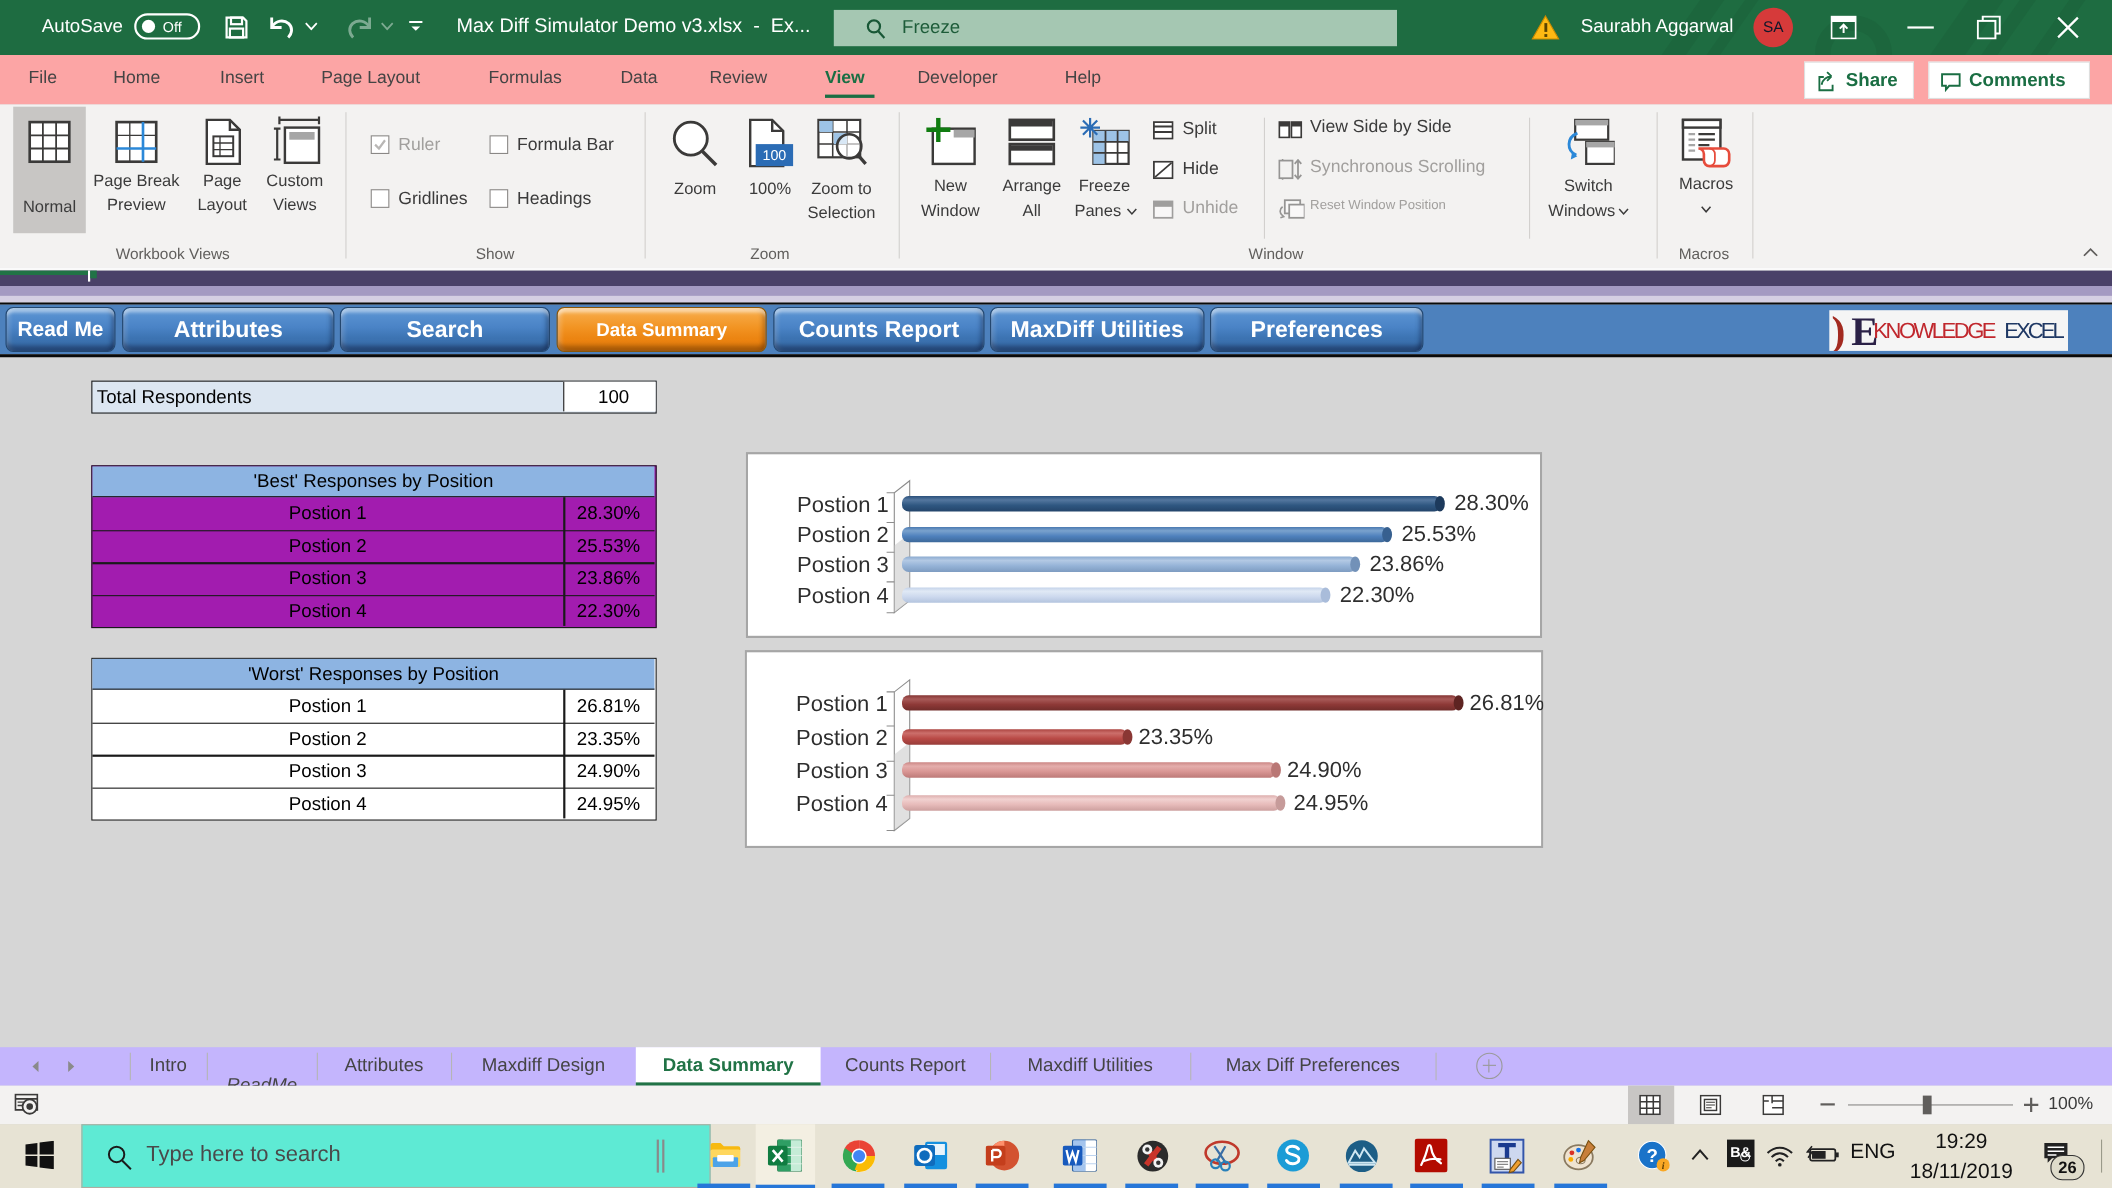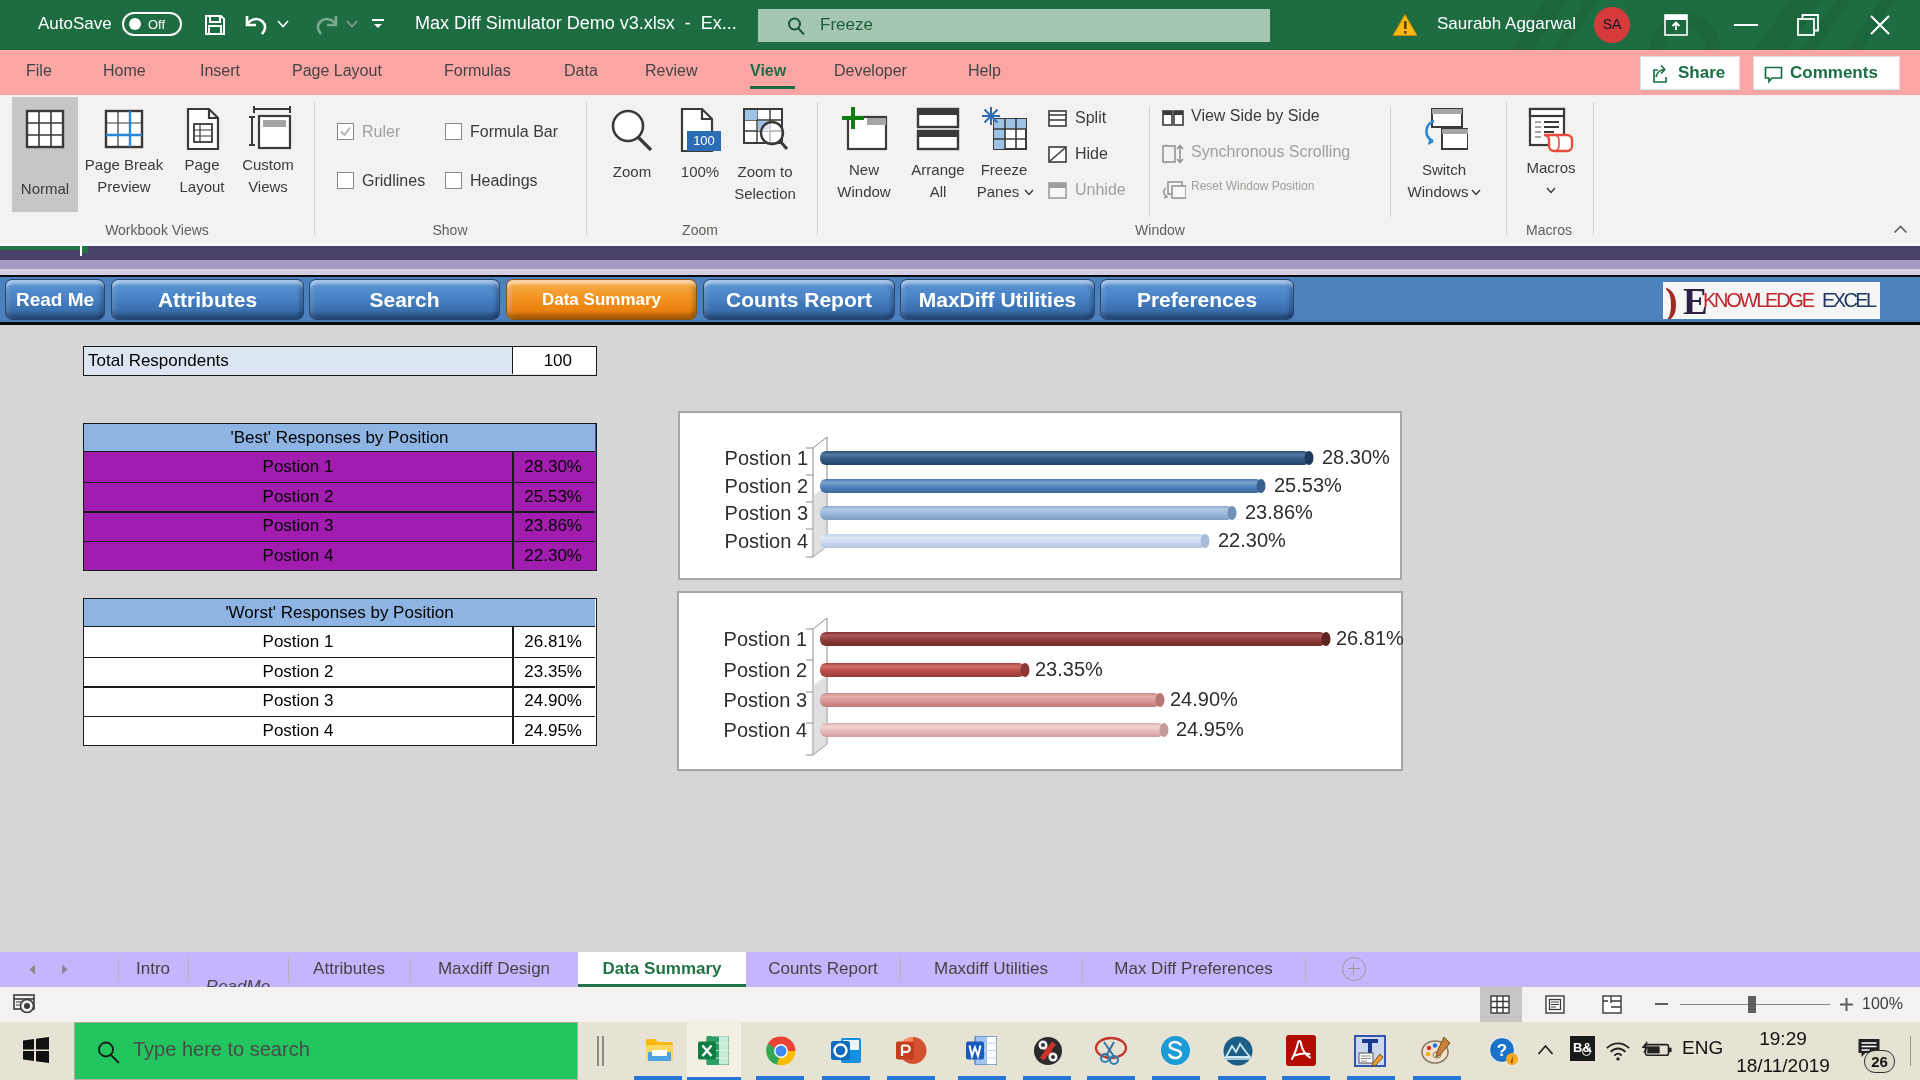"Type here to search" div.abs { background: #22c55e -> #5eead4; width: 504px -> 572px }
